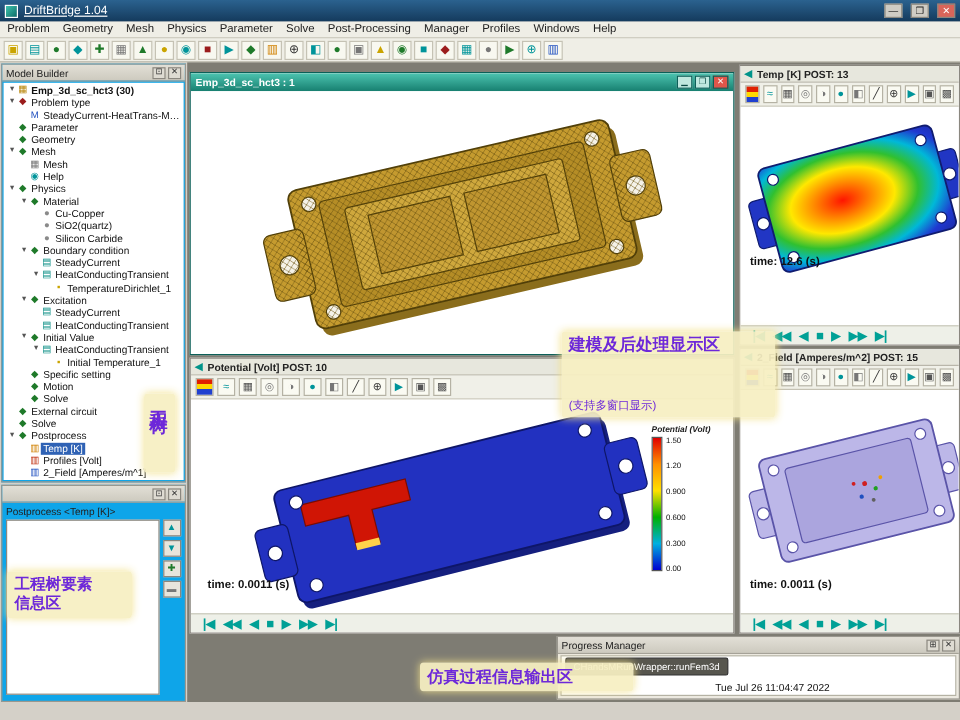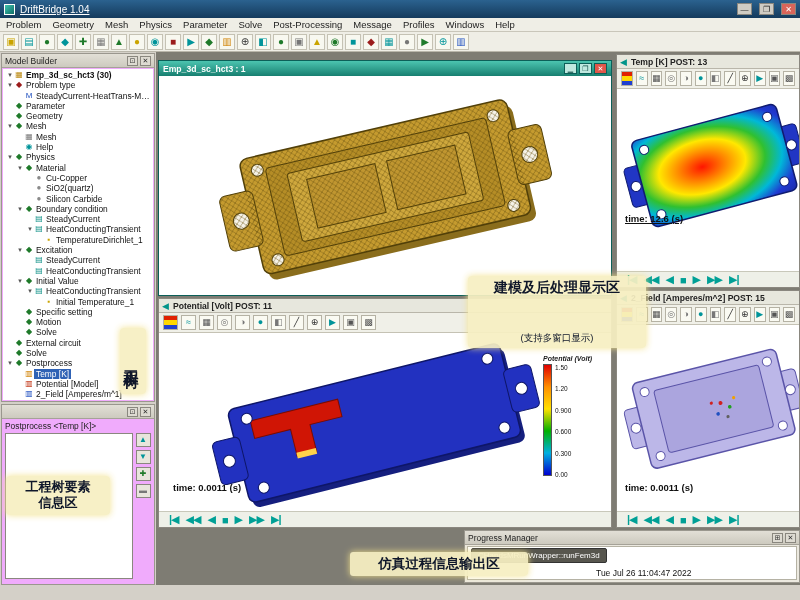"Message" span.menu-item { text: Message -> Manager }
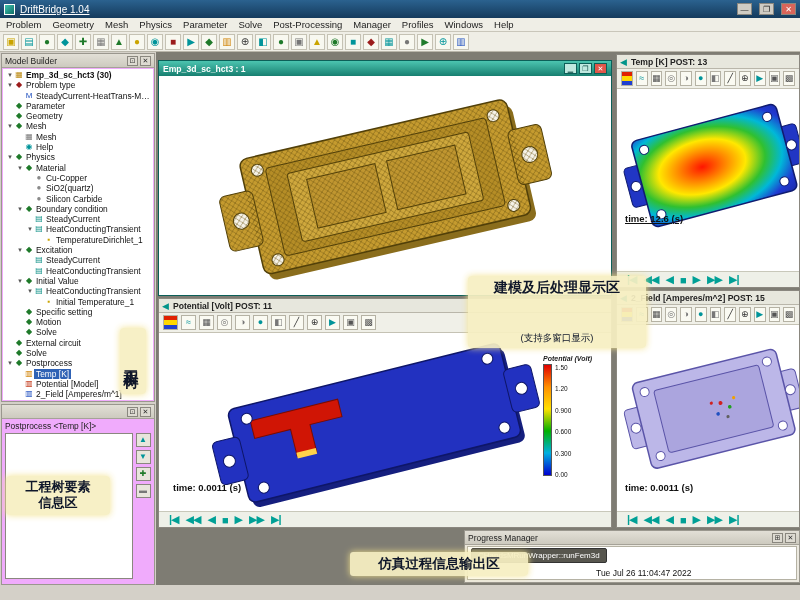"Model Builder" .dockpanel { background: #f0abfc -> #0ea5e9 }
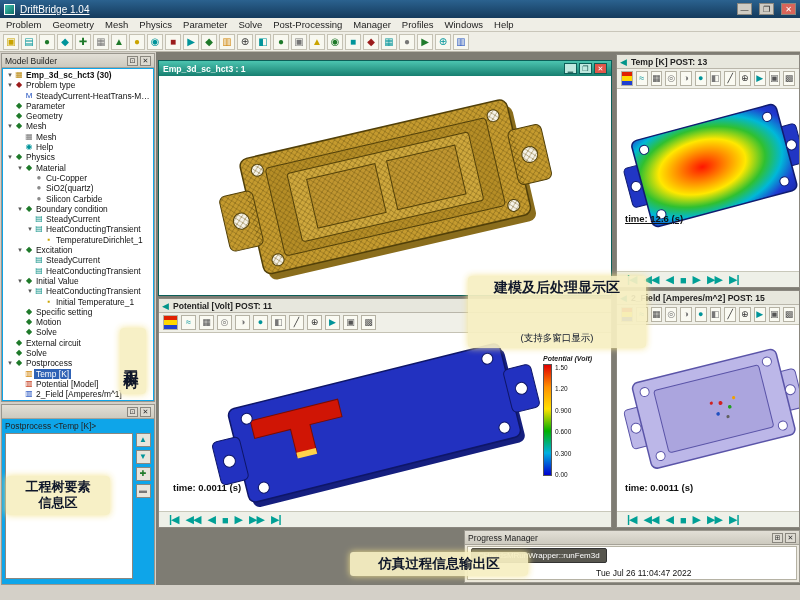"time: 12.6 (s)" span.time-label { text-decoration: underline -> none }
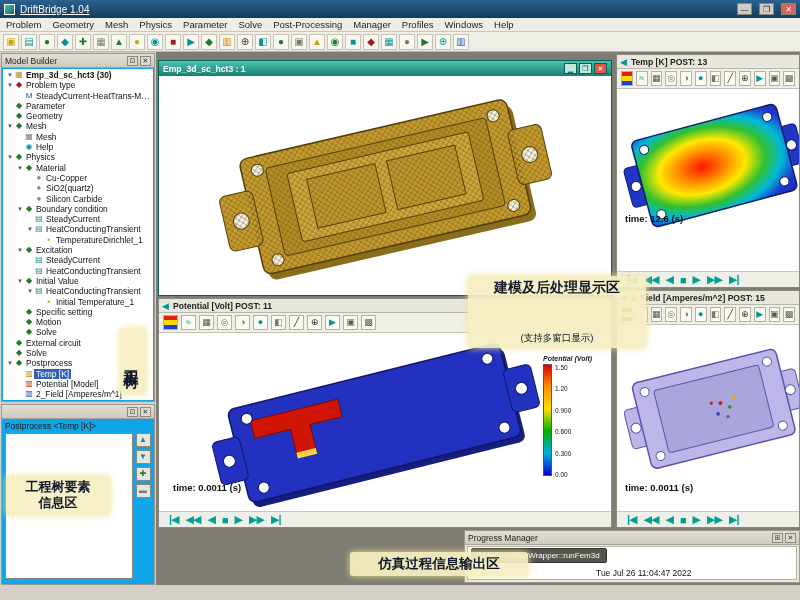"建模及后处理显示区" .annot { color: #0f172a -> #6d28d9; text-align: center -> left }
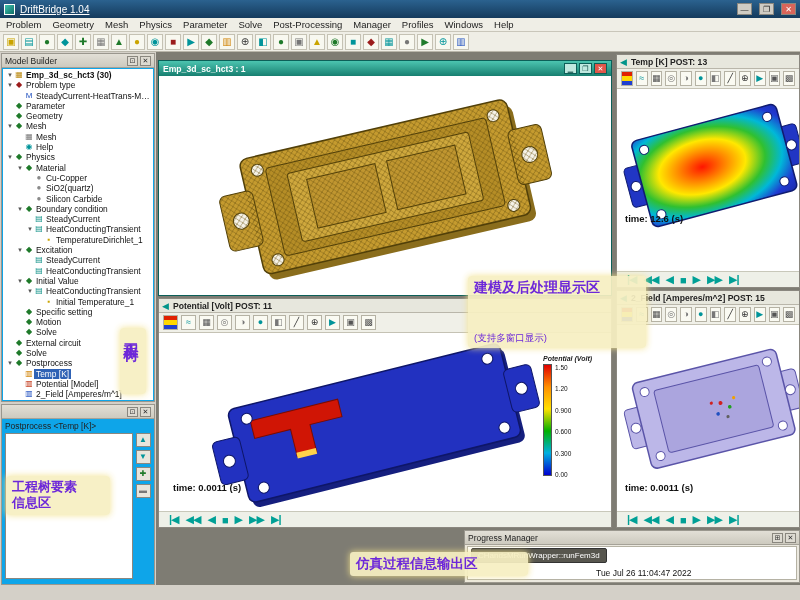"Potential [Volt] POST: 11" span { text: 11 -> 10 }
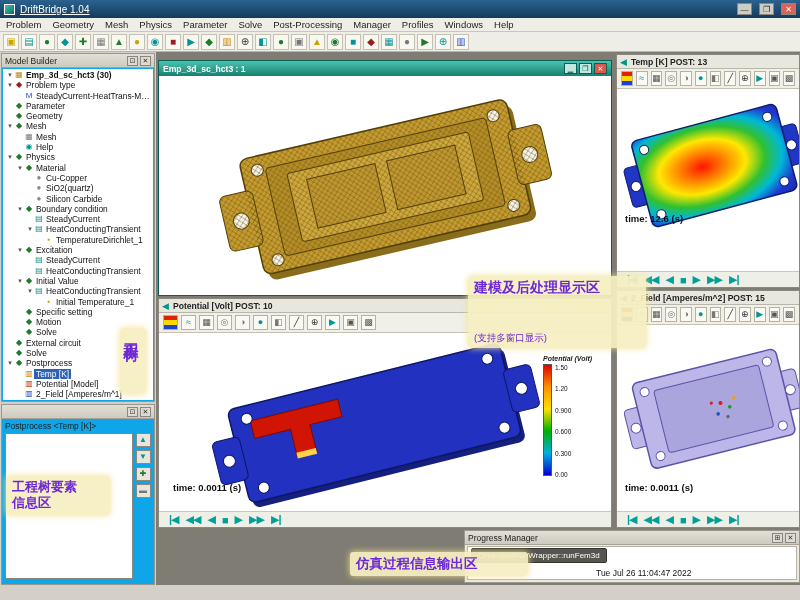"Potential [Model]" span.tree-label { text: Potential [Model -> Profiles [Volt }
